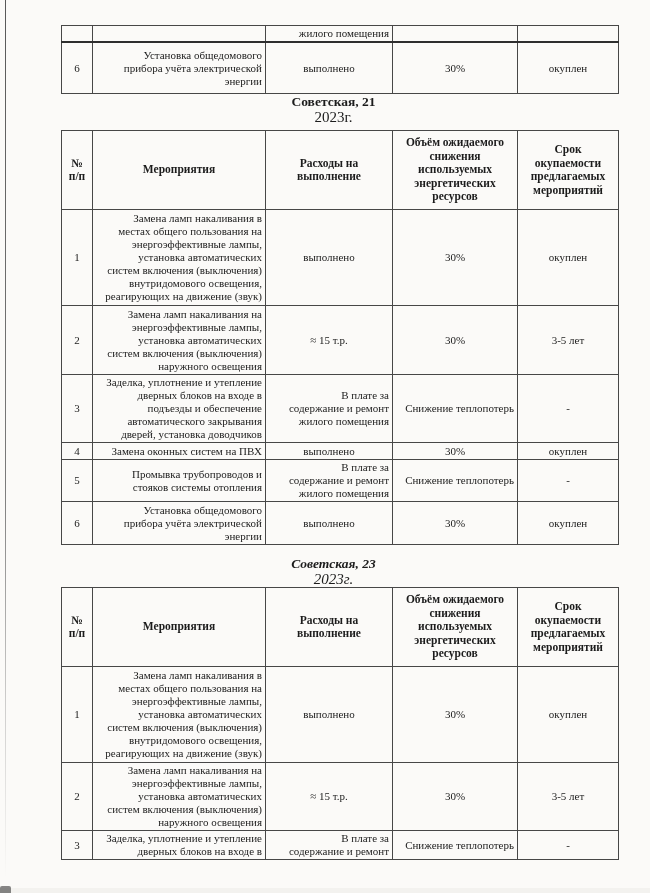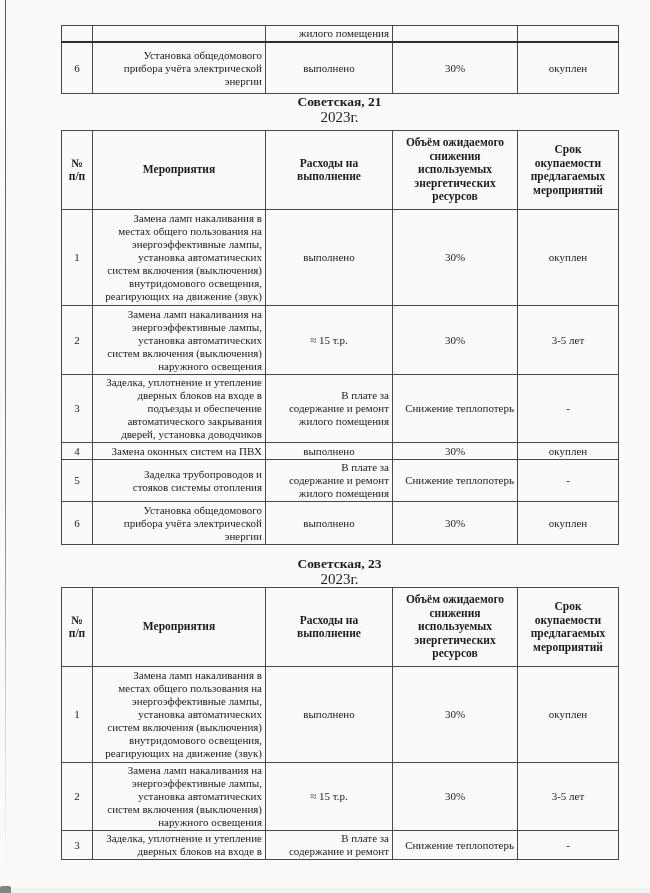"Советская, 21" .section-heading { left: 61px -> 55px }
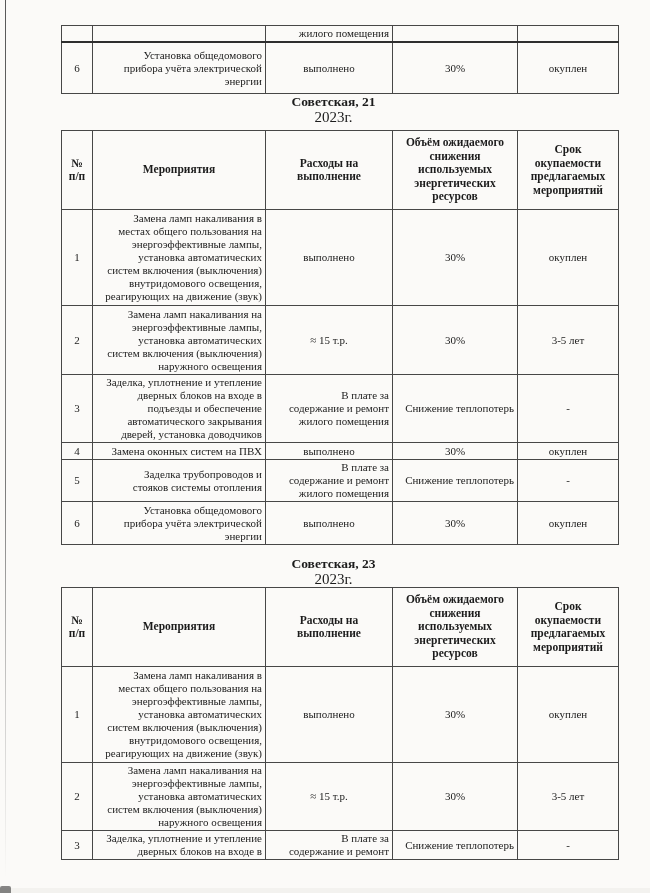"Заделка трубопроводов и" td.l { text: Заделка -> Промывка }
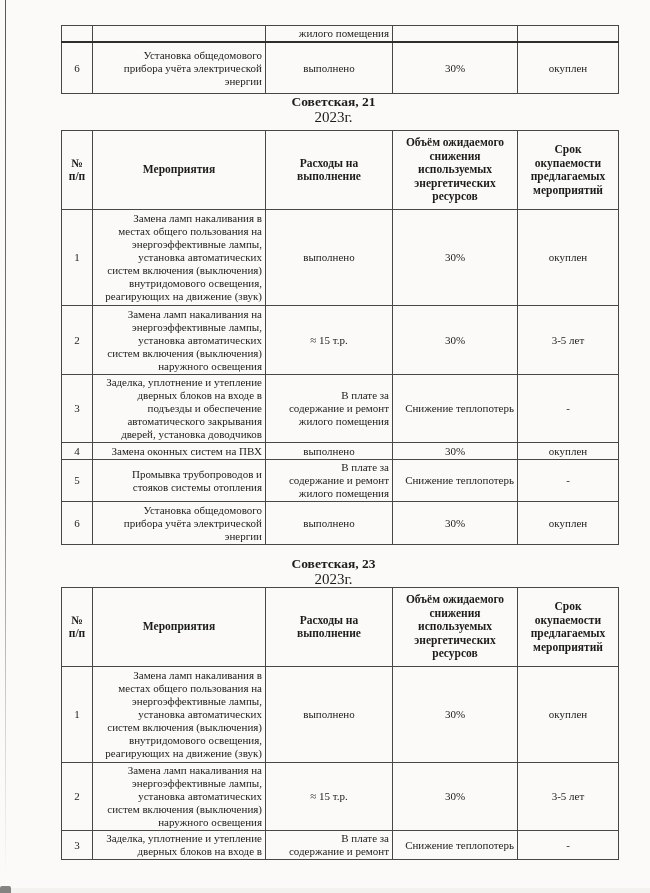"Советская, 23" #head2 { font-style: none -> italic }
